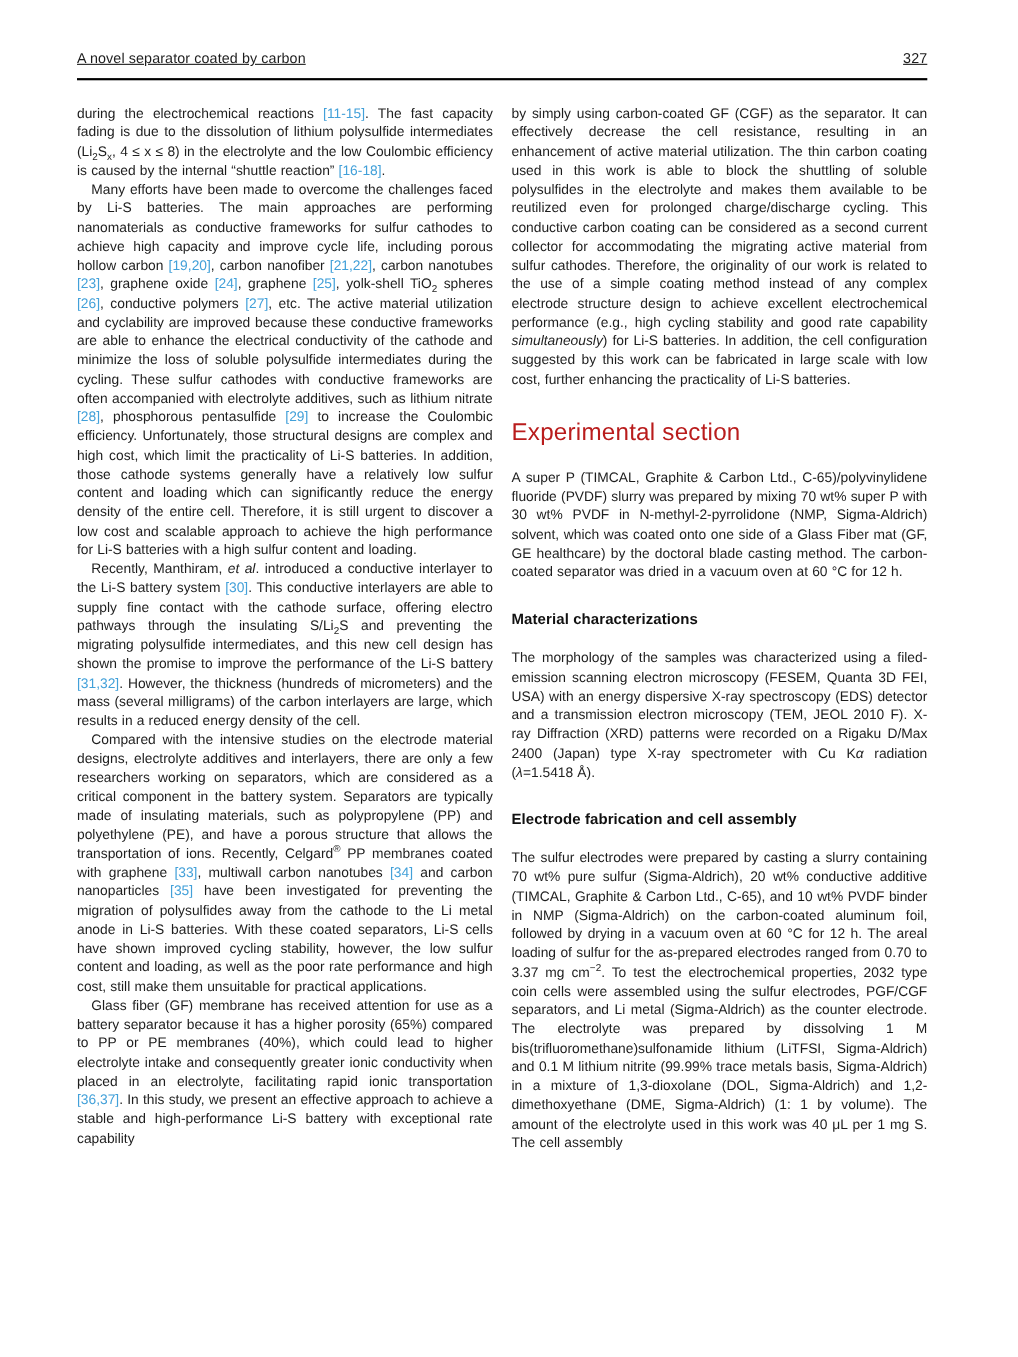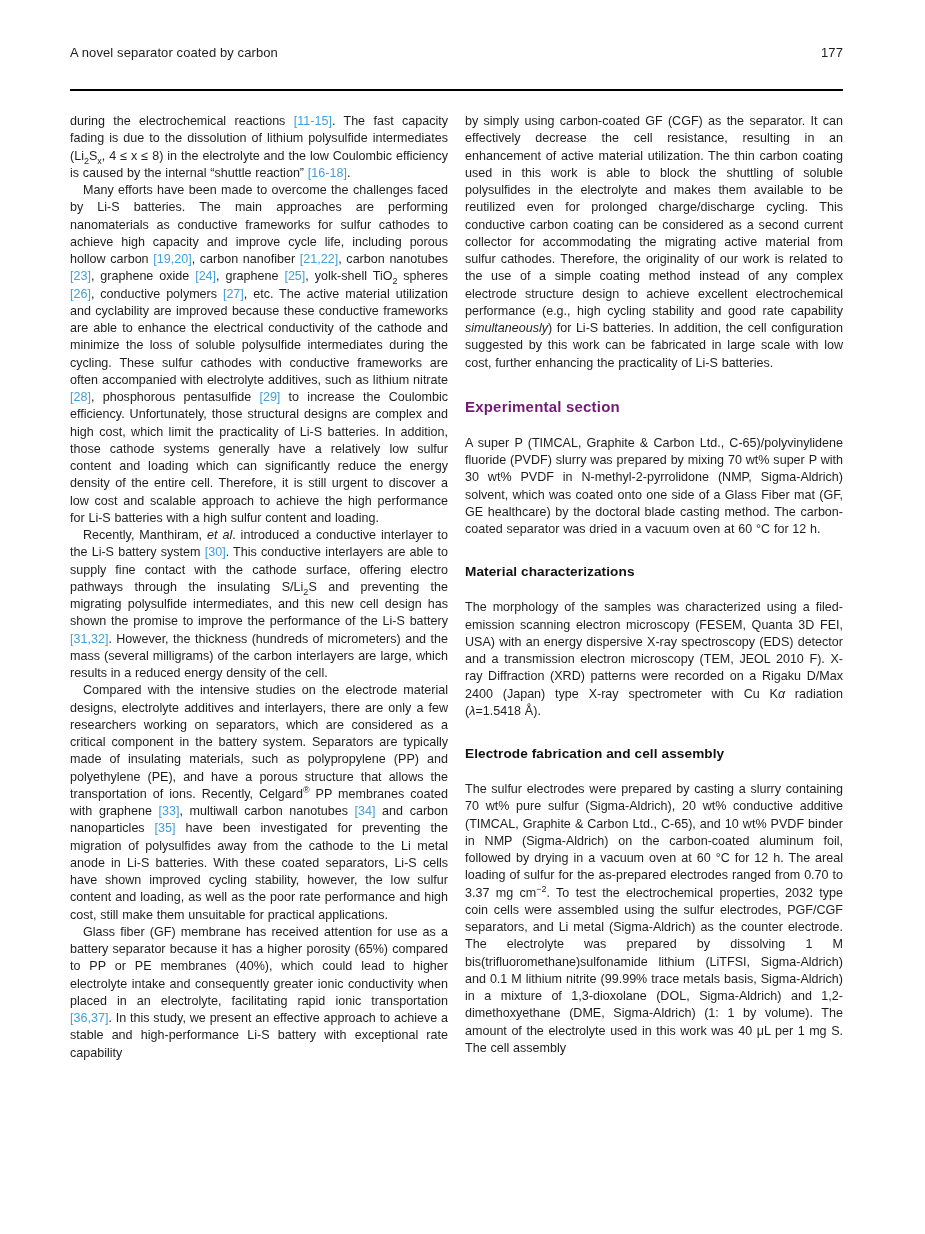"A novel separator coated by" .header { padding-bottom: 29px -> 11px; text-decoration: none -> underline }
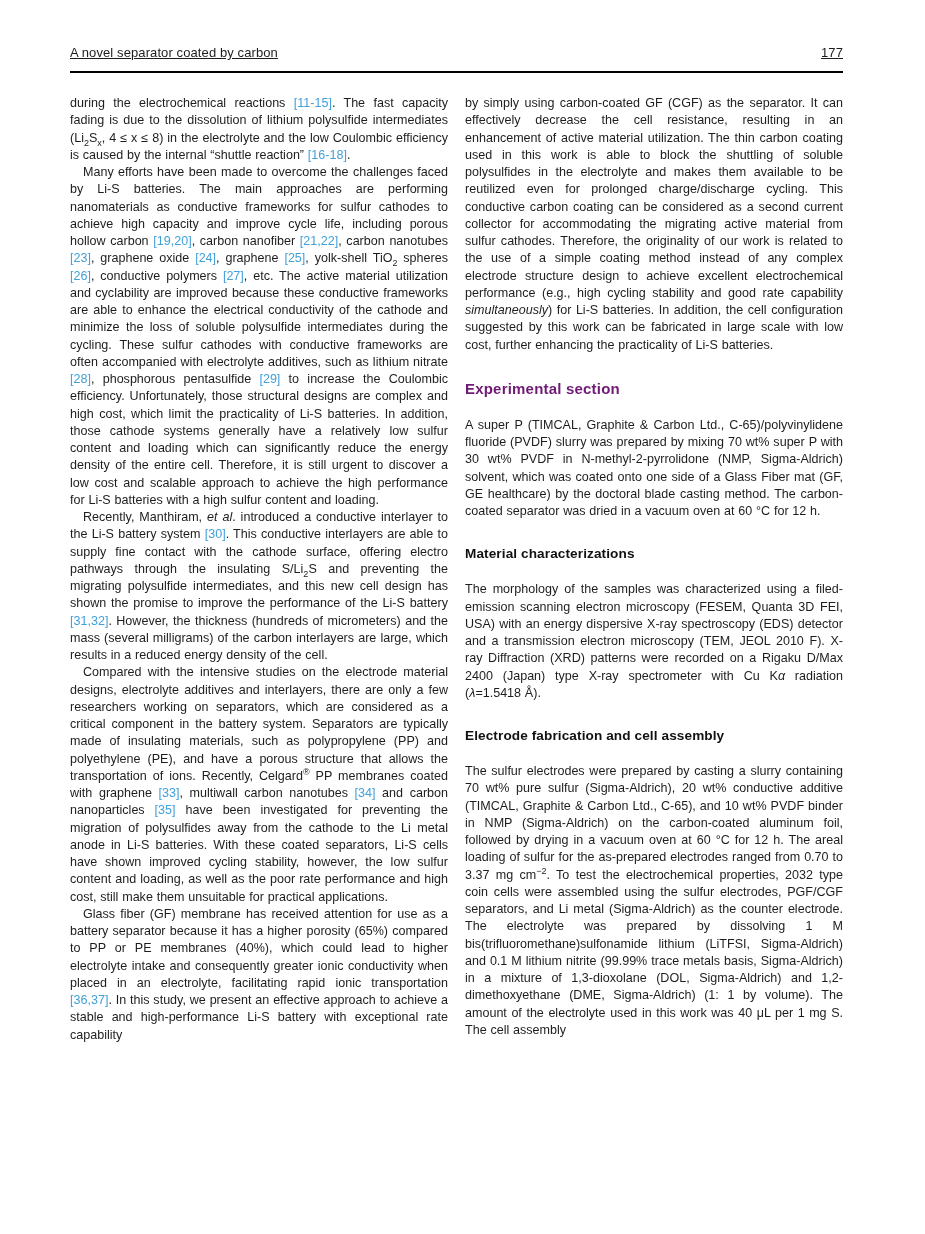"177" span { text: 177 -> 327 }
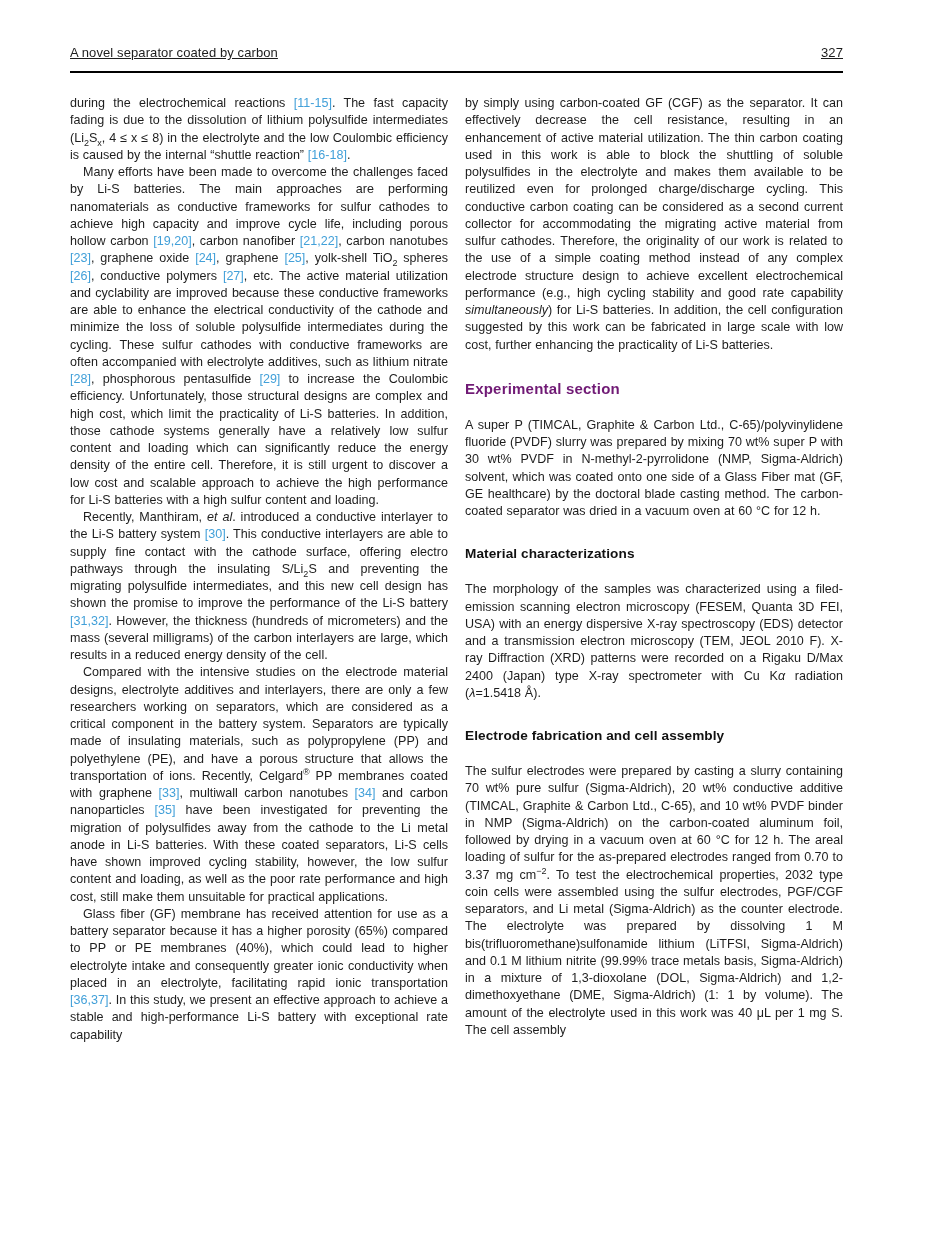"Experimental section" .sec-h { color: #701a75 -> #b91c1c; font-size: 15px -> 22px; font-weight: bold -> normal }
